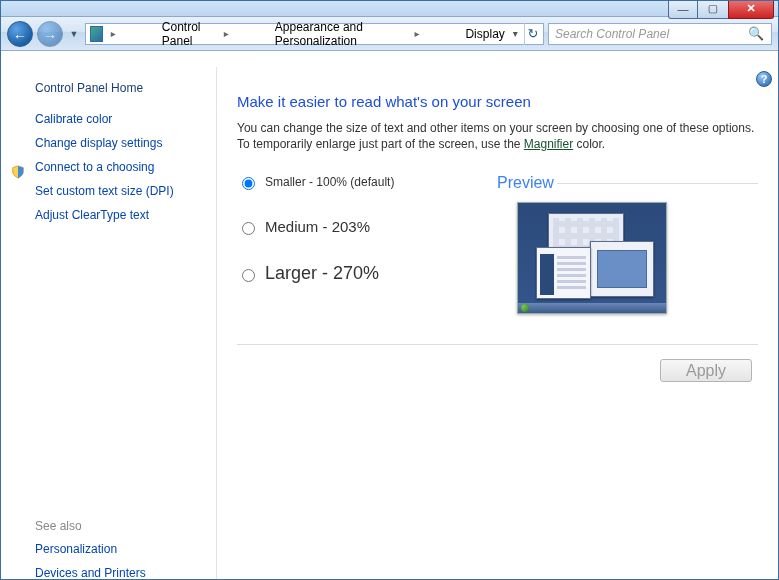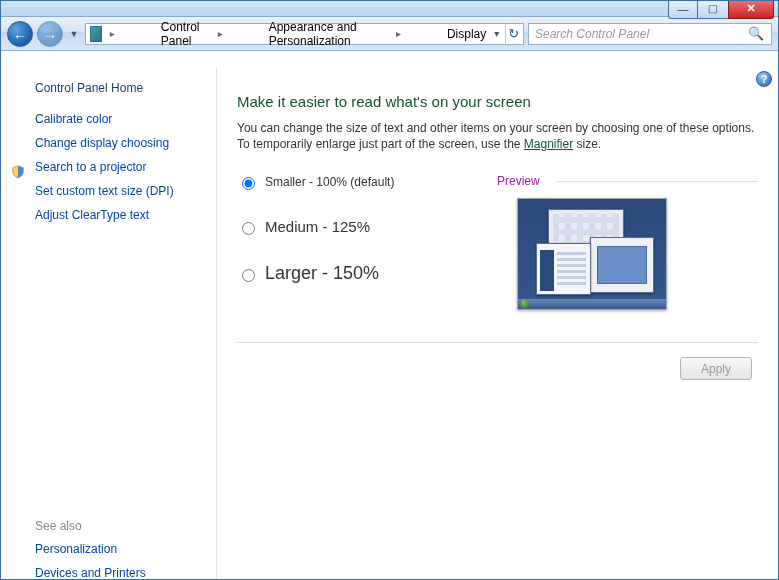"Search Control Panel" .searchbar { width: 244px -> 224px }
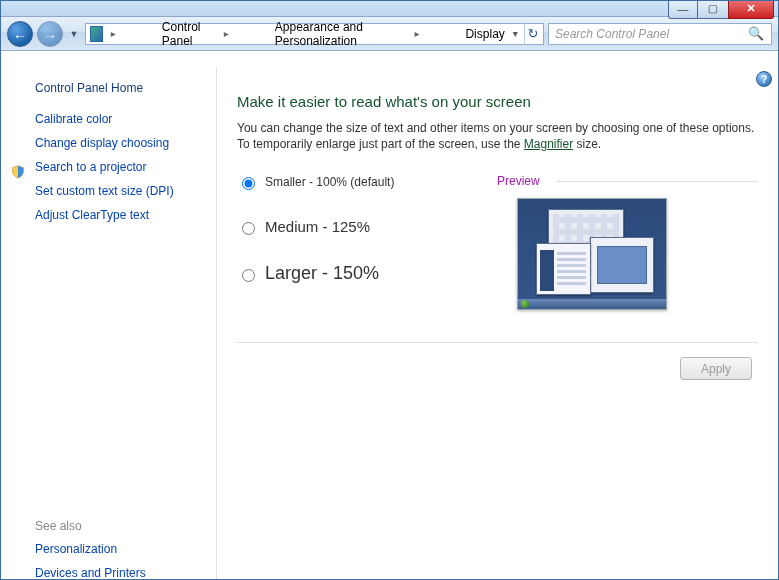"Make it easier to read" h1.maintitle { color: #14532d -> #1d4ed8 }
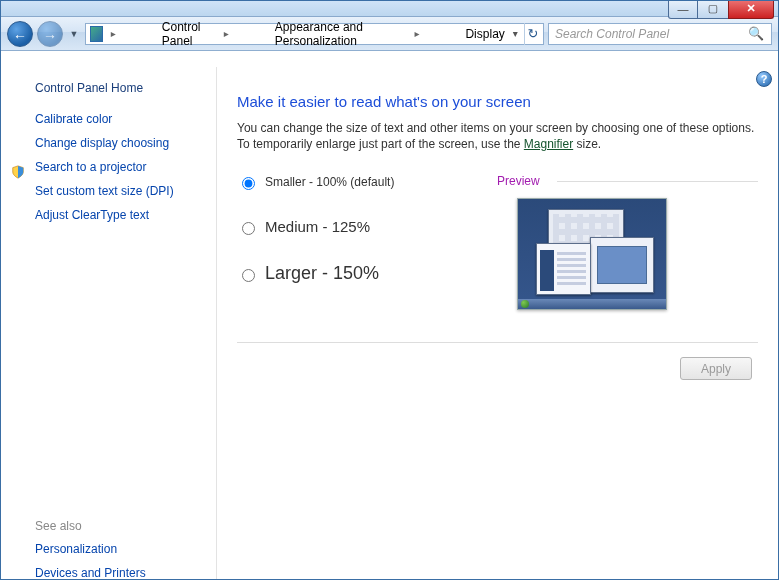"Change display choosing" a { text: choosing -> settings }
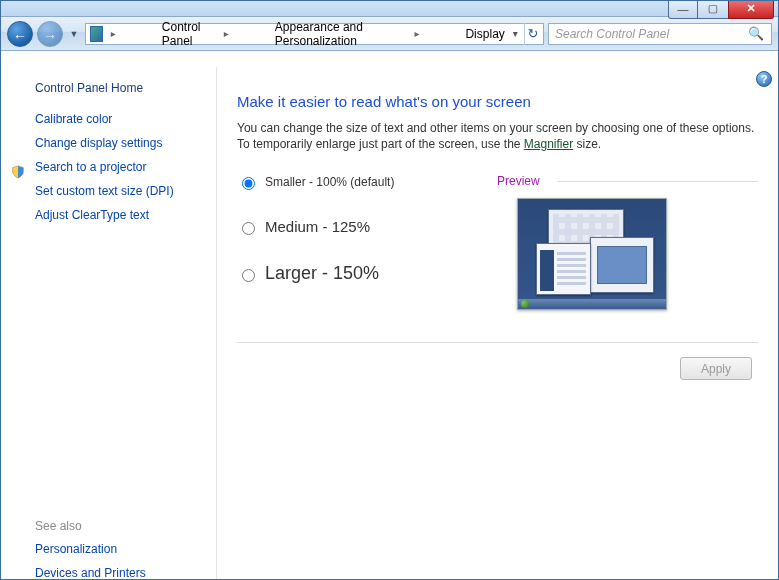"size." span { text: size -> color }
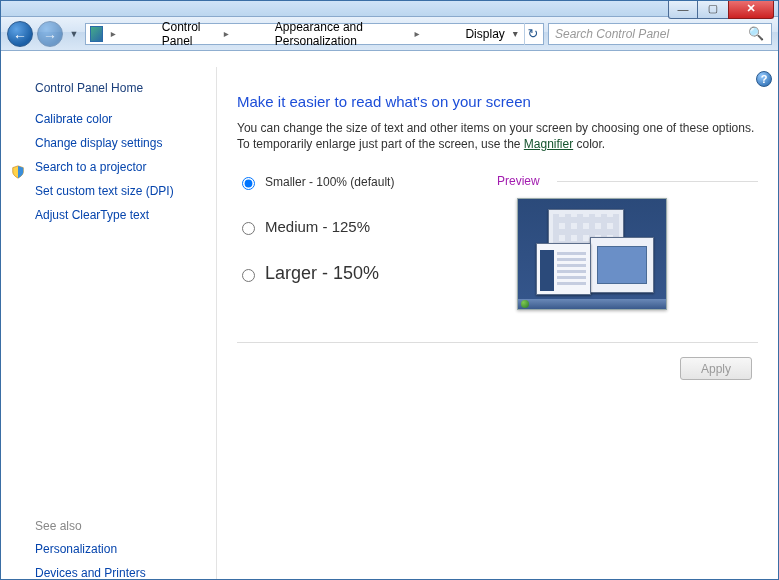"Search to a projector" a { text: Search to a projector -> Connect to a choosing }
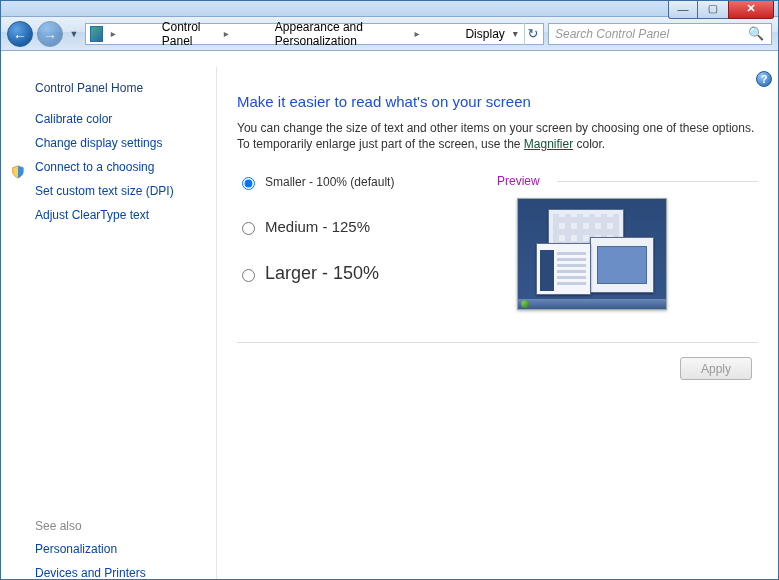"Preview" .preview-title { color: #a21caf -> #3b82f6; font-size: 12px -> 16px }
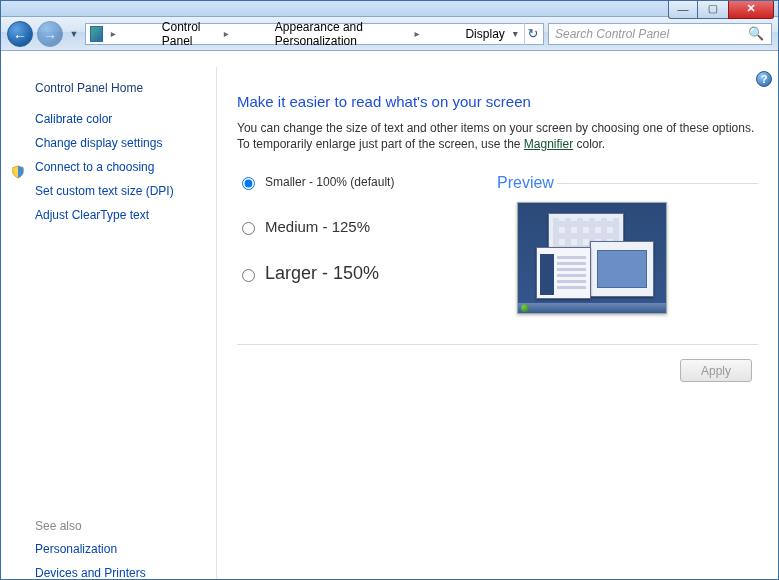"Medium - 125%" span.opt-label { text: 125% -> 203% }
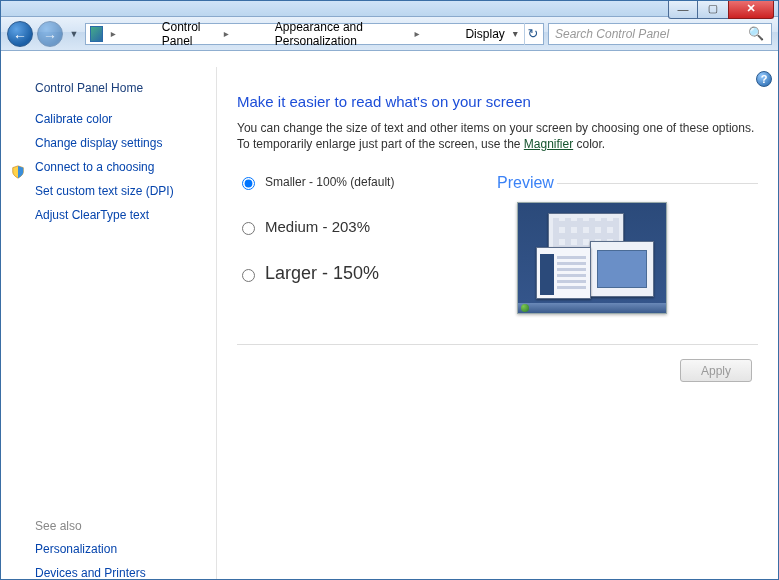"Larger - 150%" span.opt-label { text: 150% -> 270% }
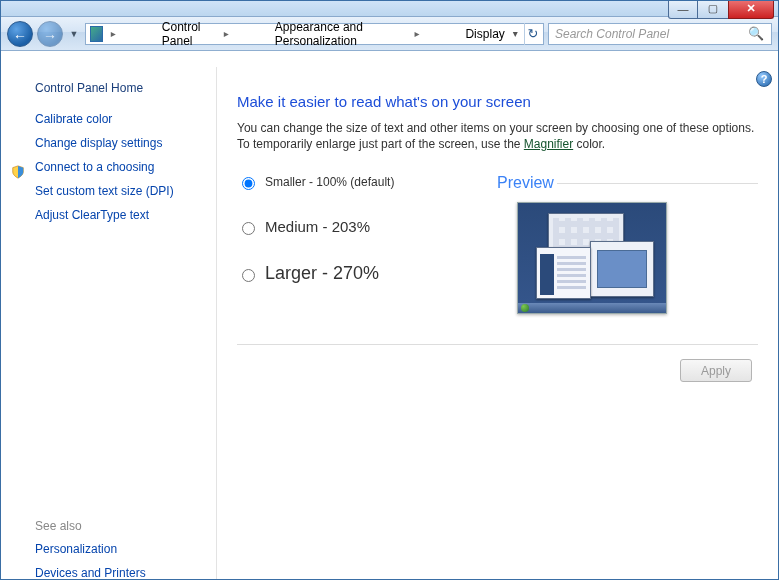"Apply" .apply-btn { font-size: 12px -> 16px; width: 72px -> 92px }
